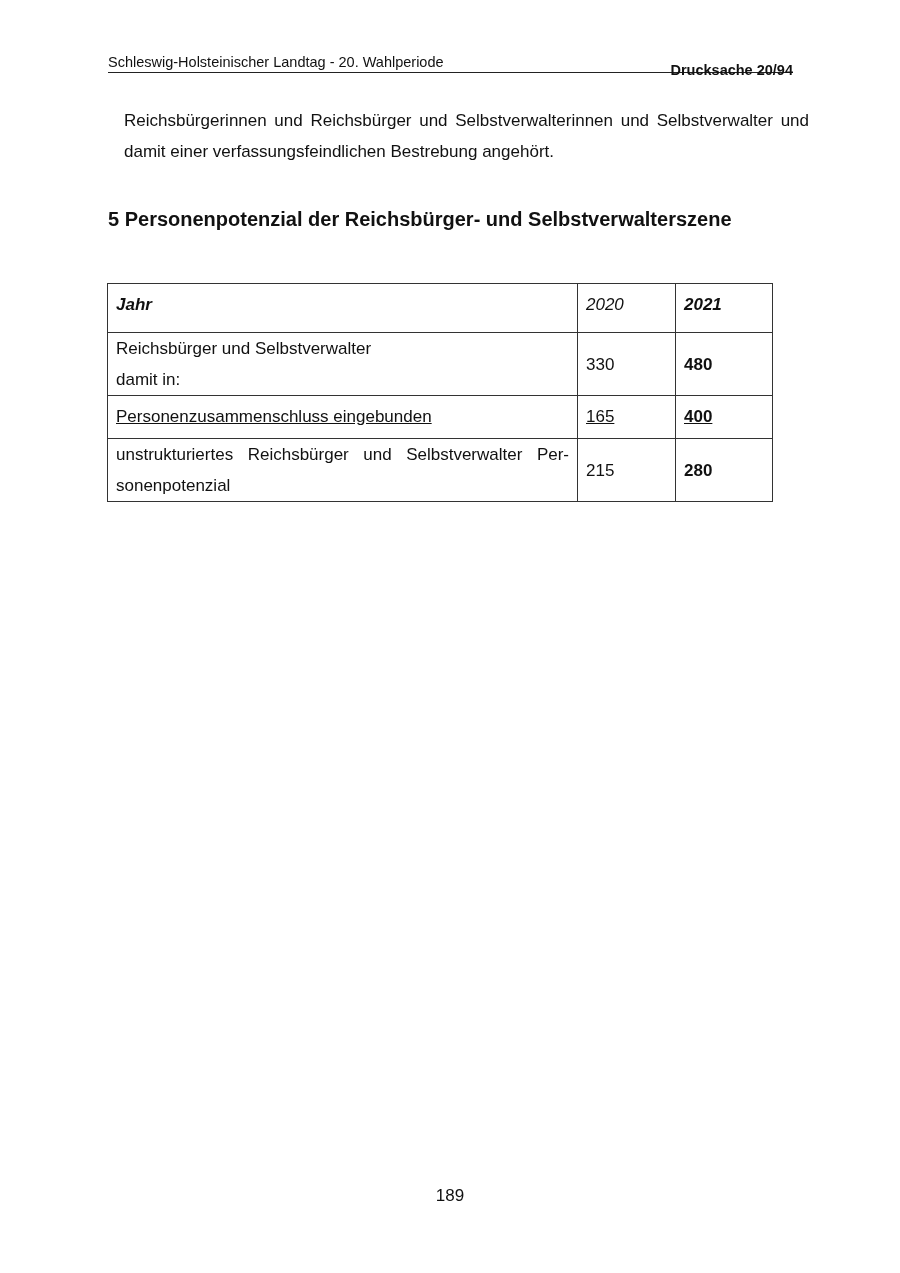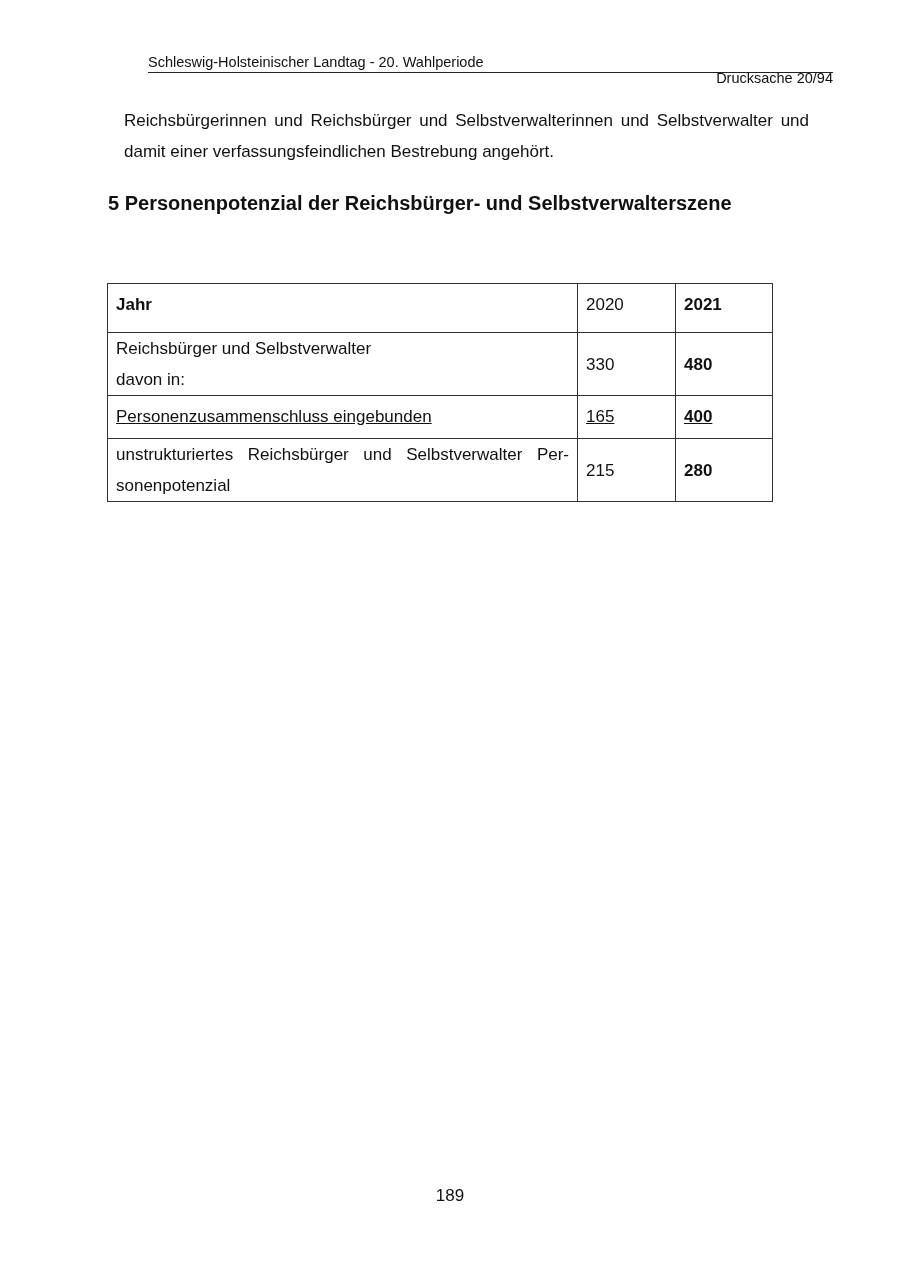"Schleswig-Holsteinischer Landtag - 20." .header { margin-left: 40px -> none }
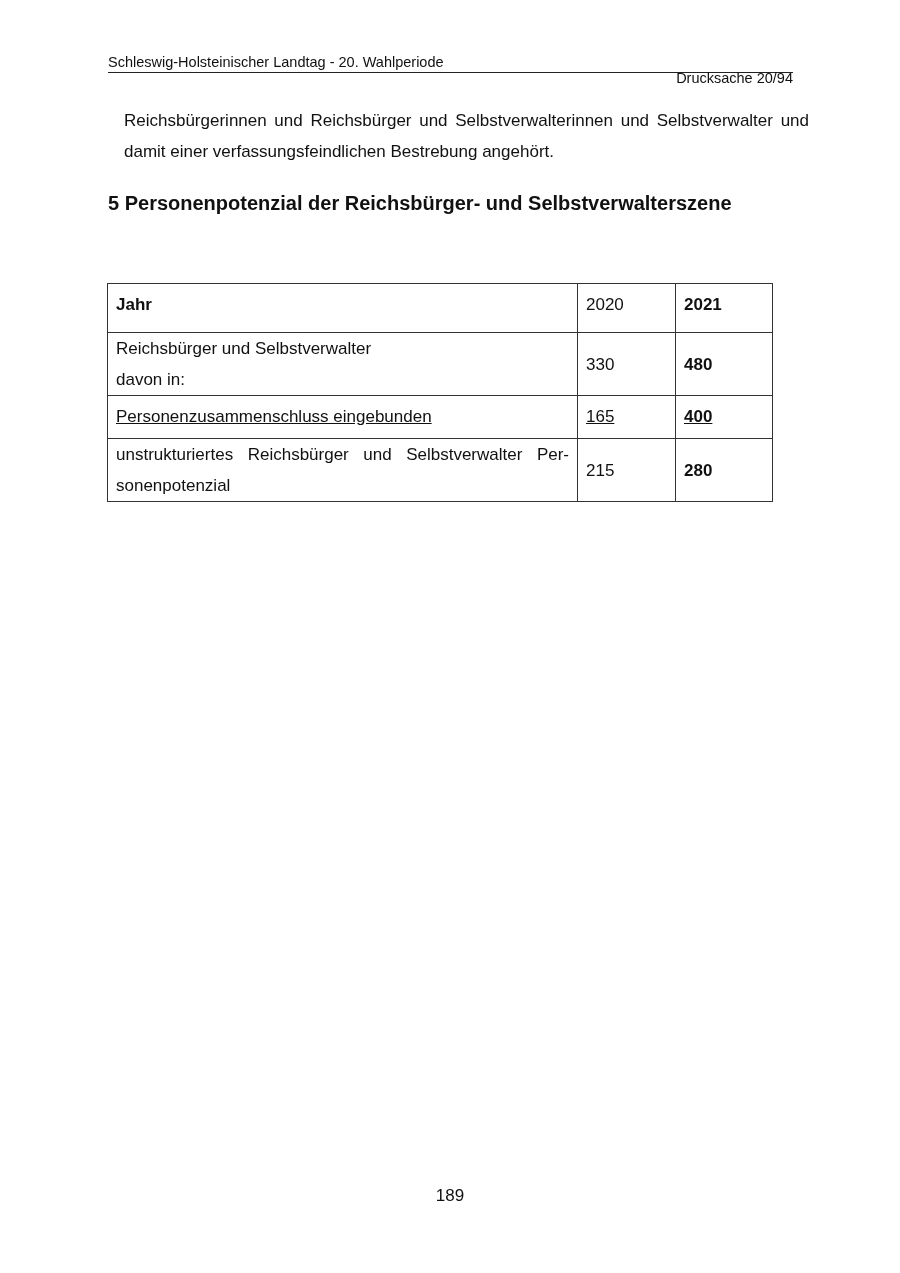"Drucksache 20/94" .header .right { font-weight: normal -> bold; top: 16px -> 8px }
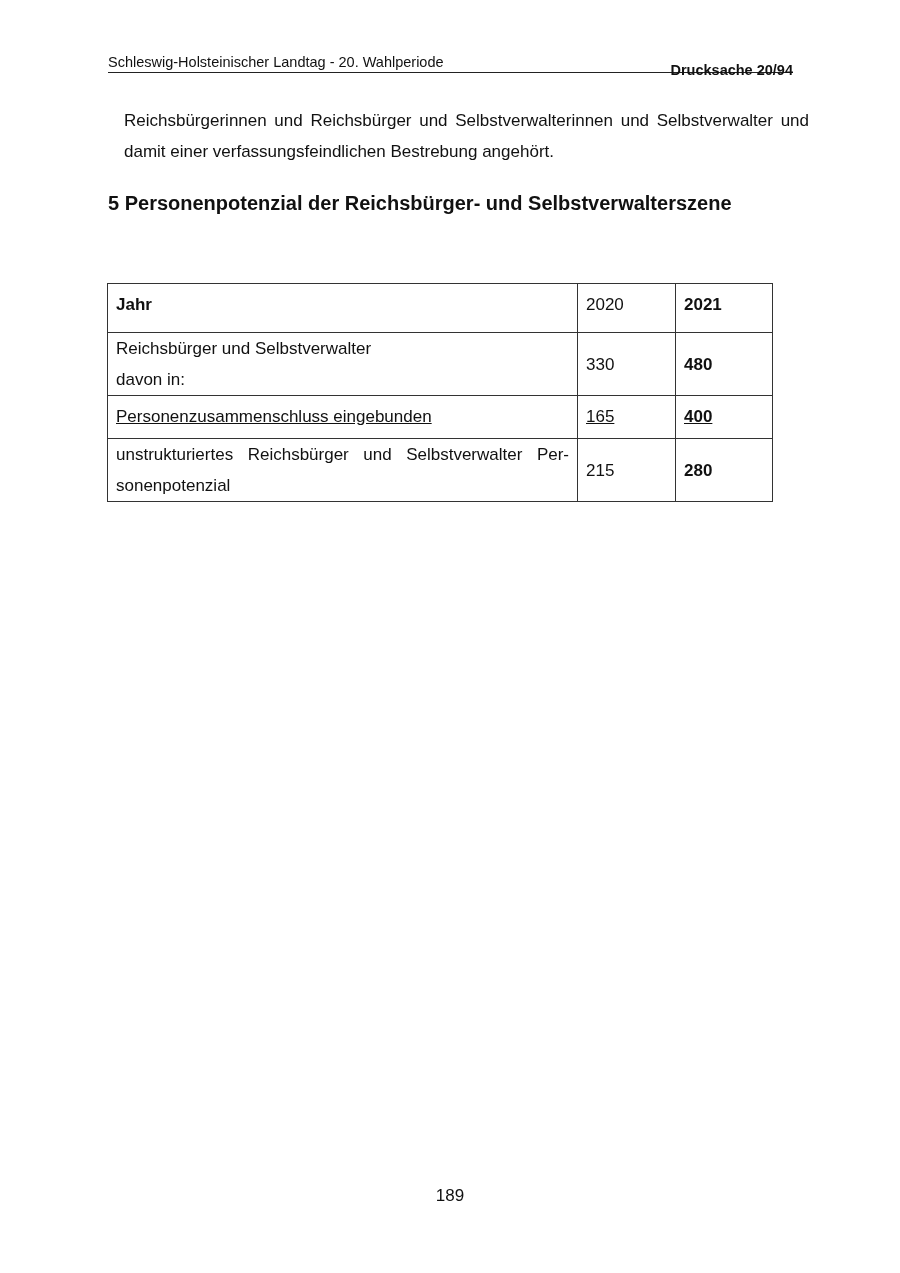"5 Personenpotenzial der Reichsbürger-" .heading { top: 192px -> 208px }
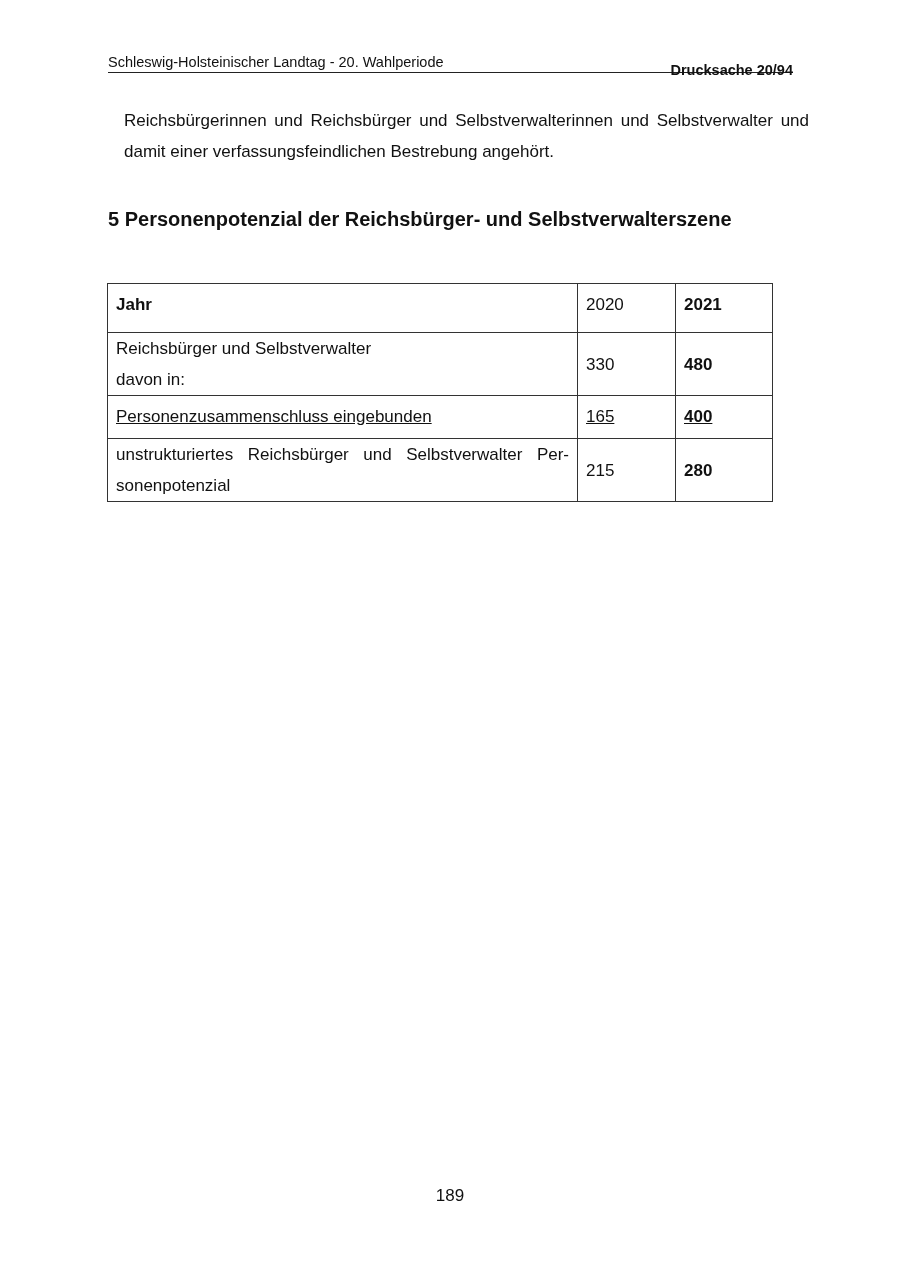"Jahr" tr.hdr td { font-style: none -> italic }
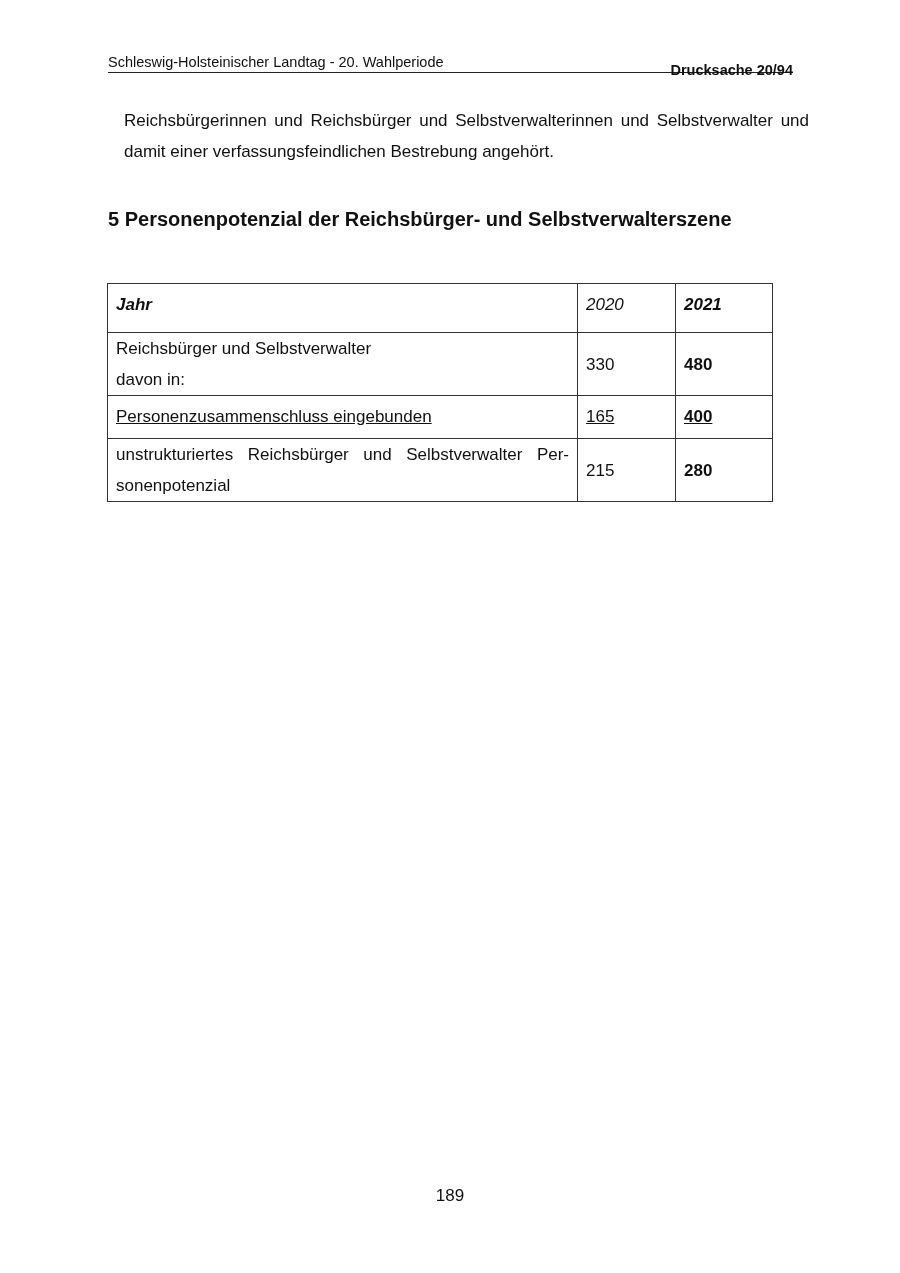"davon in:" div { text: davon -> damit }
